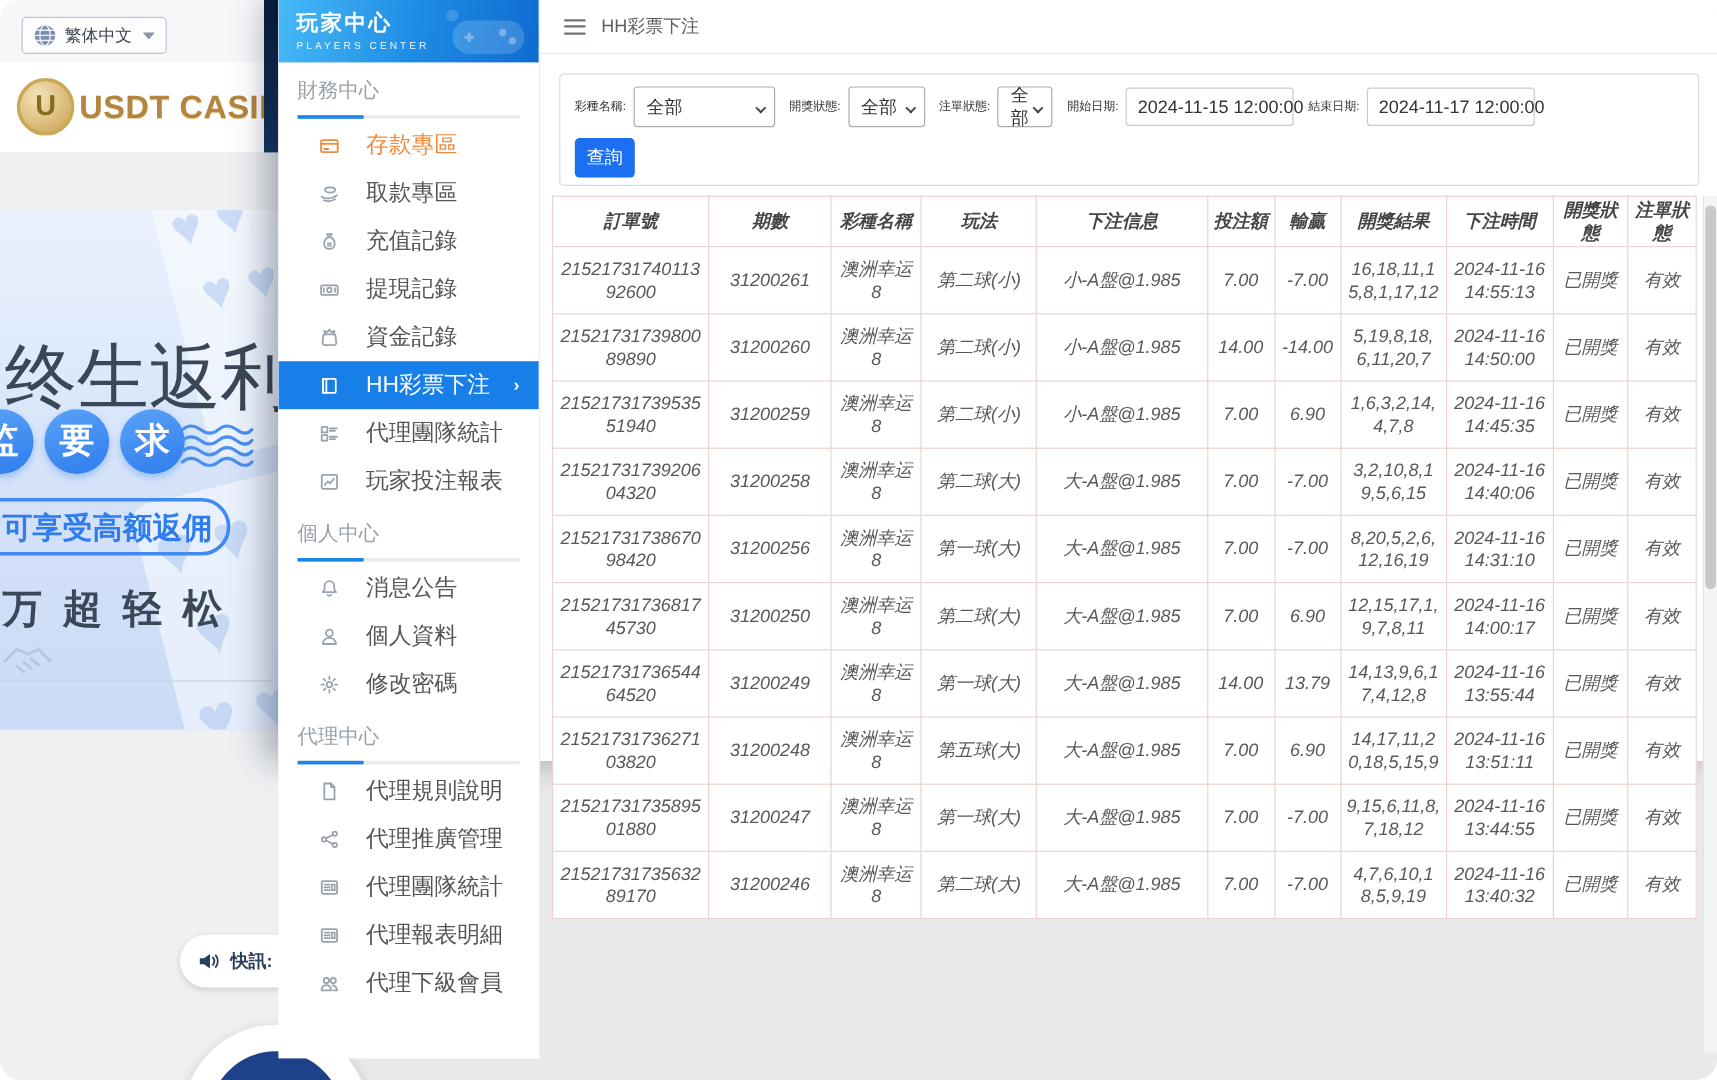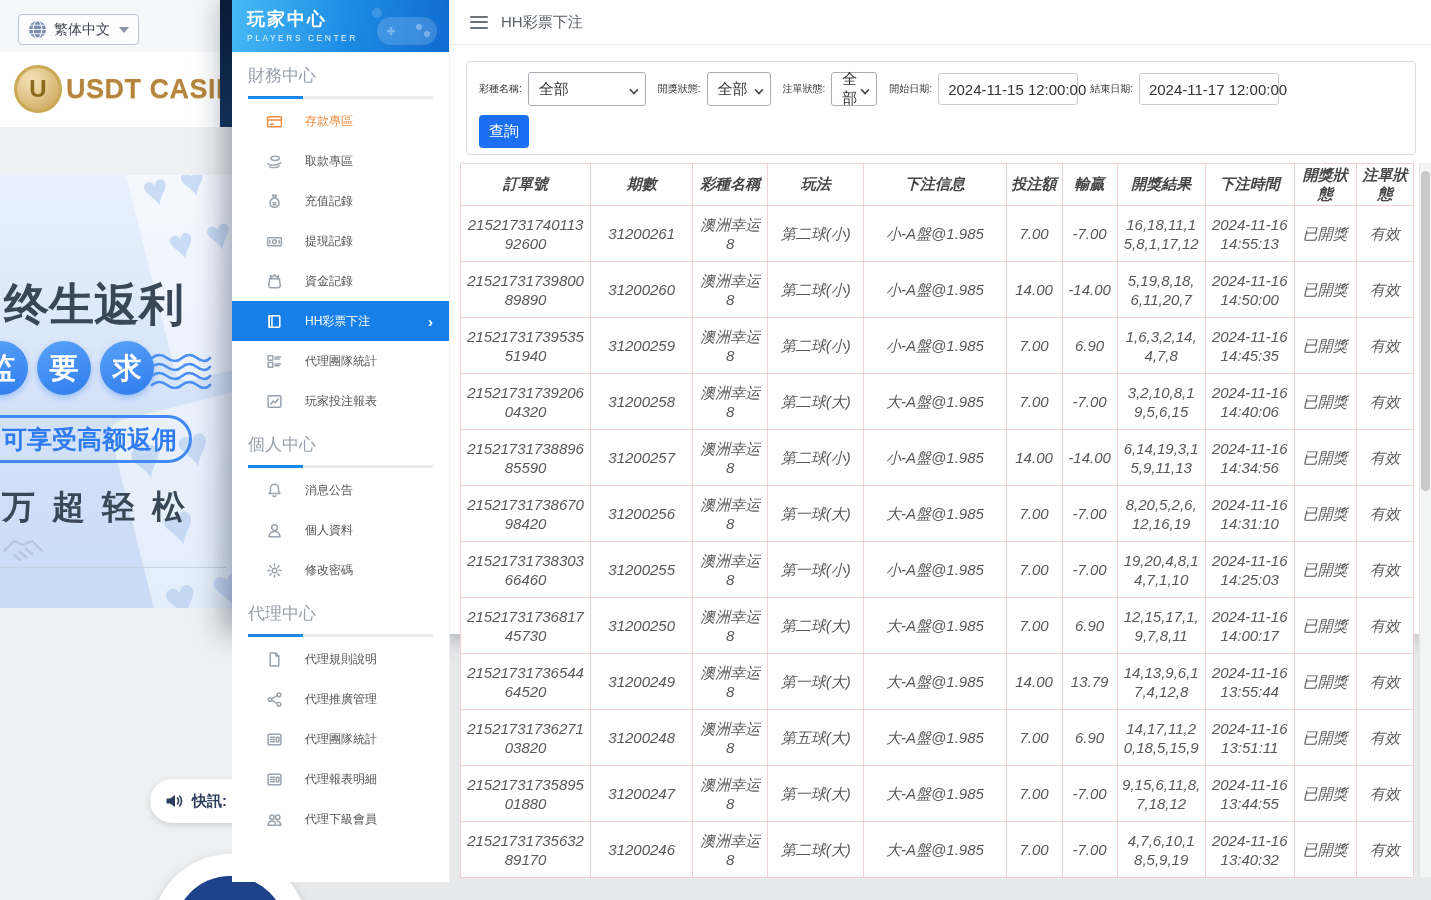"繁体中文" .stage { border-radius: none -> 18px }
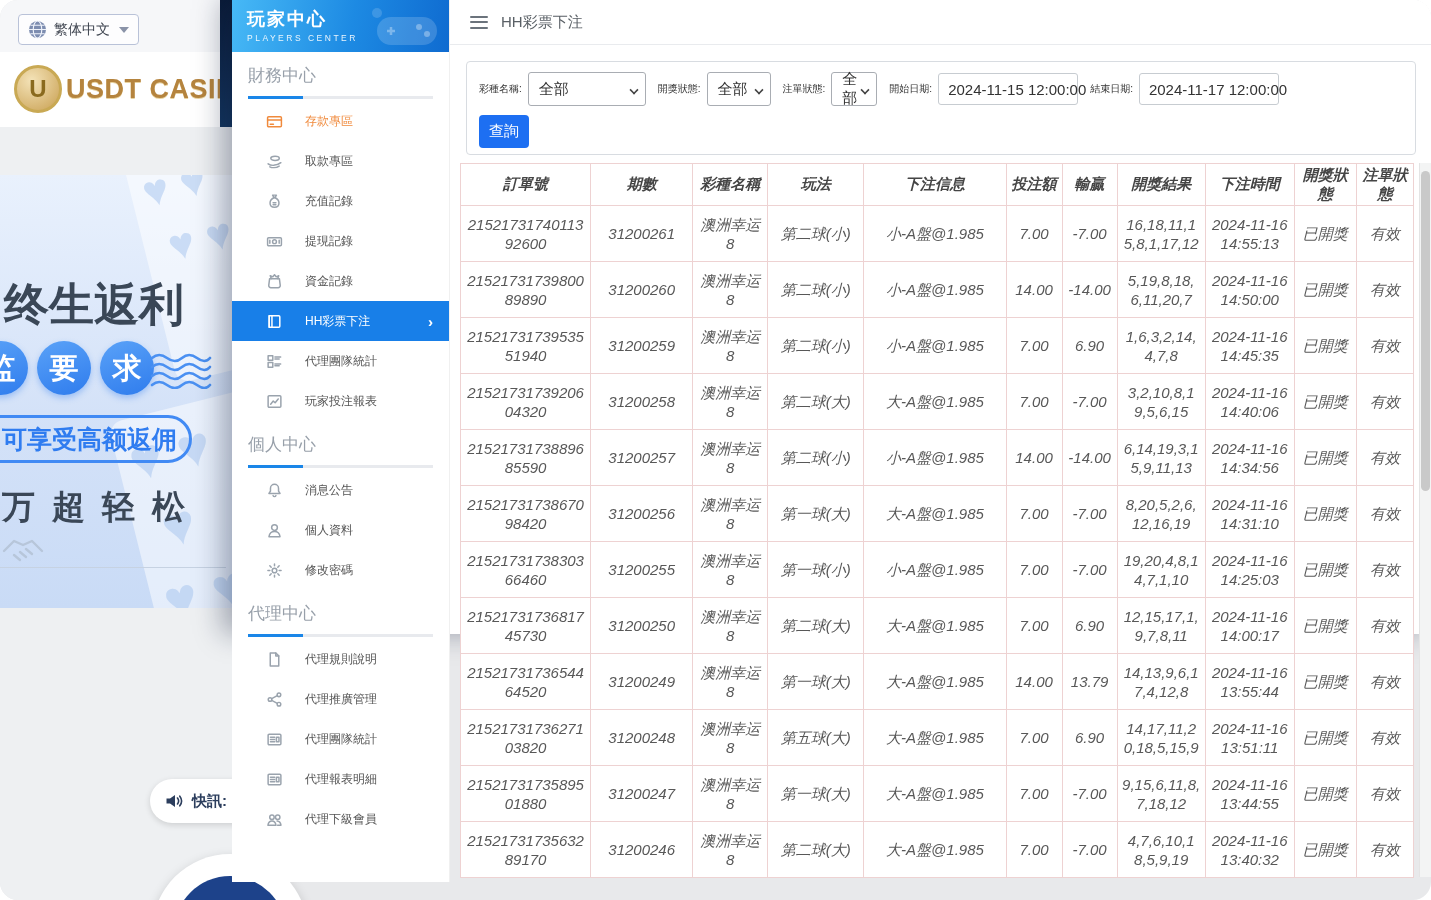"存款專區" .mi-label { font-size: 12px -> 19px }
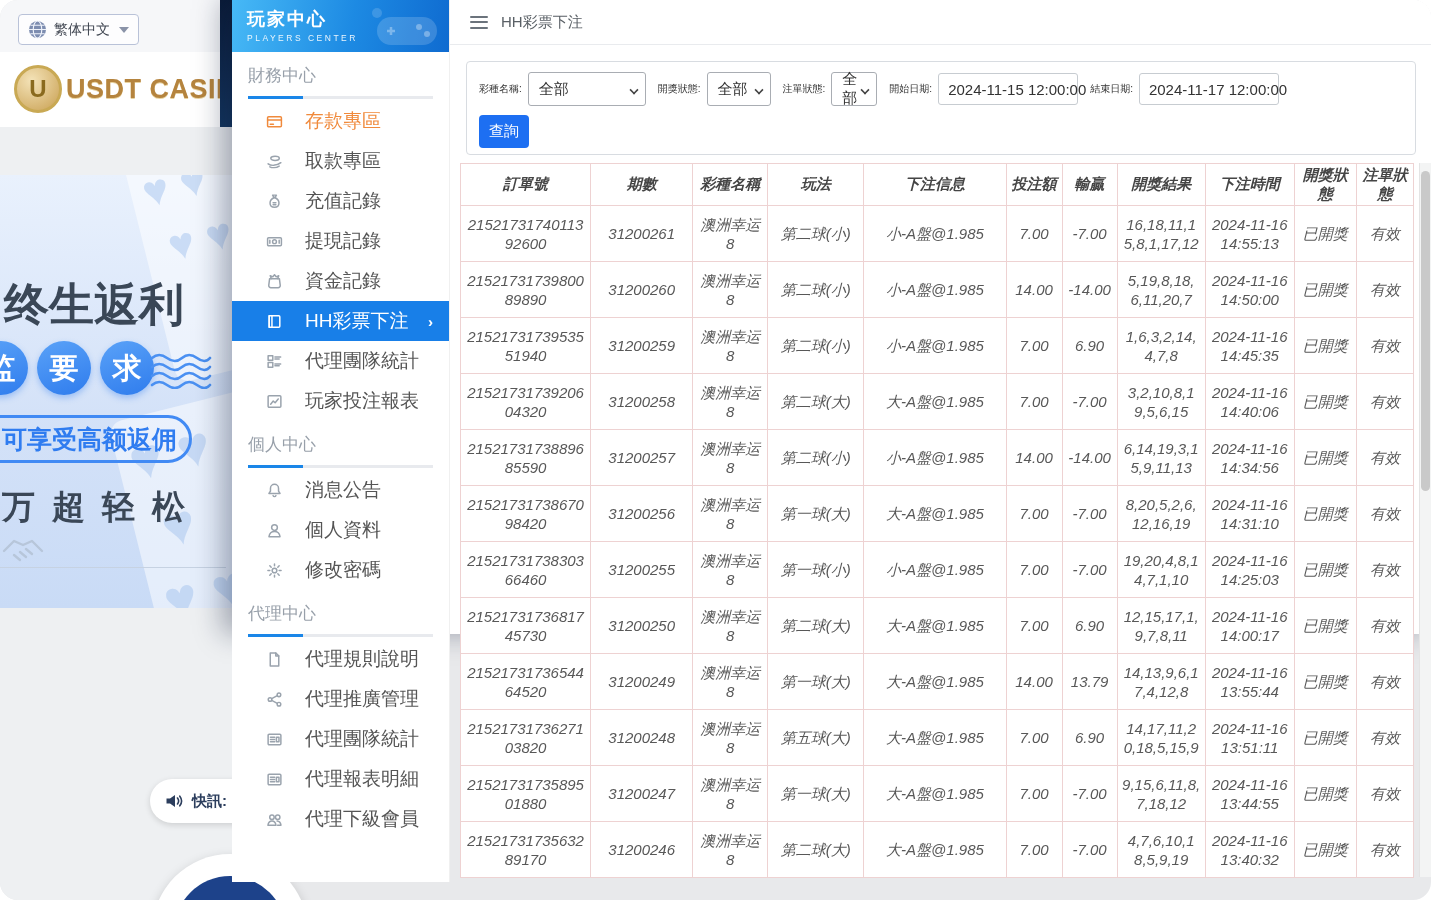"终生返利" .bn-title { font-size: 45px -> 60px; font-weight: 700 -> 400 }
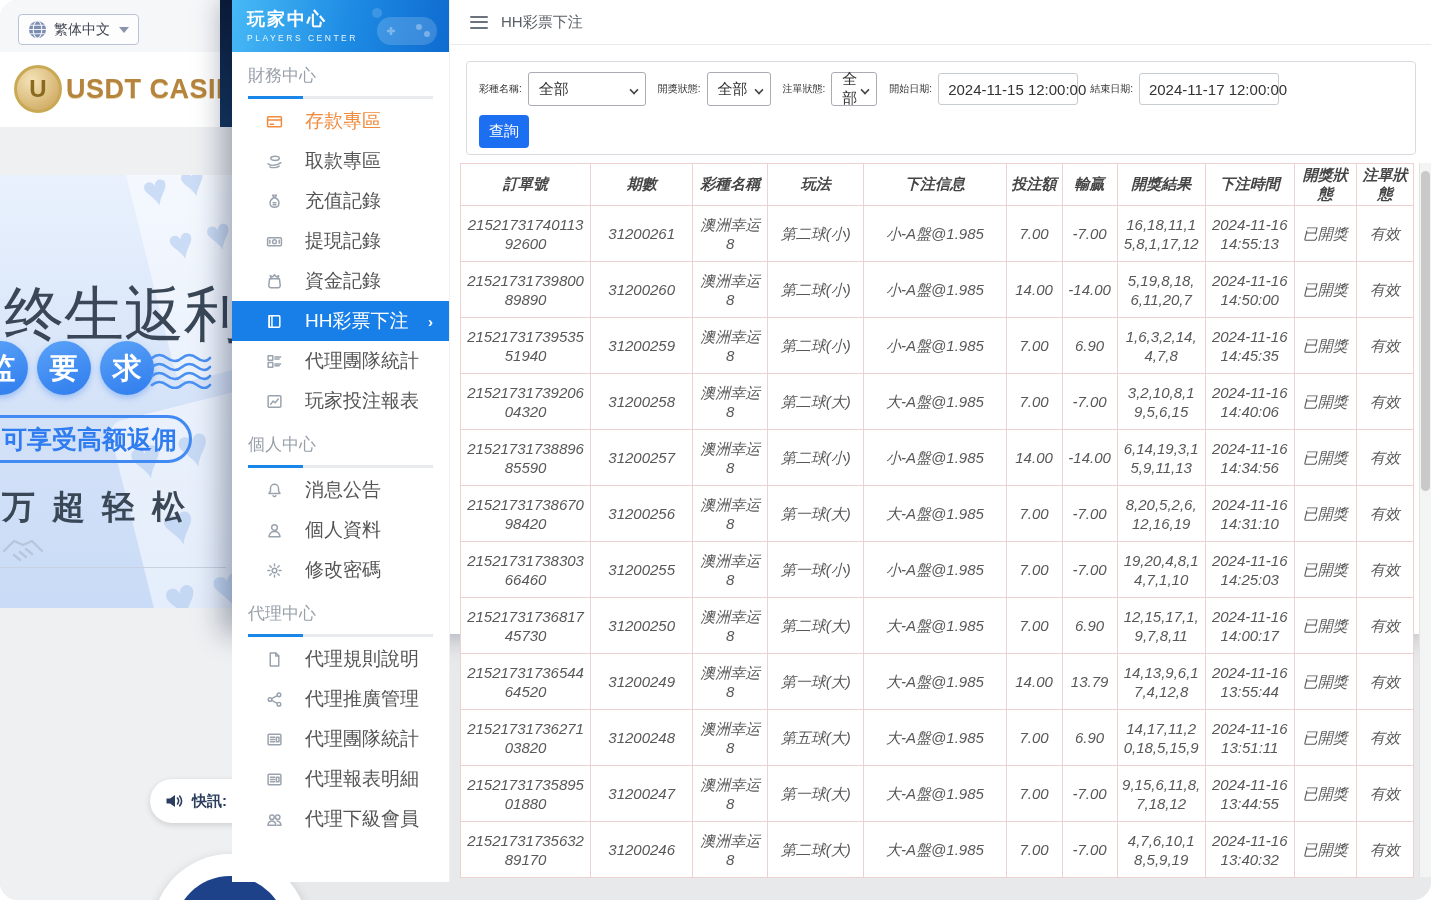"2152173173889685590" tr { html: <tr> <td>2152173173889685590</td> <td>31200257</td> <td>澳洲幸运8</td> <td>第二球(小)</td> <td>小-A盤@1.985</td> <td>14.00</td> <td>-14.00</td> <td>6,14,19,3,15,9,11,13</td> <td>2024-11-16 14:34:56</td> <td>已開獎</td> <td>有效</td> </tr> -> none }
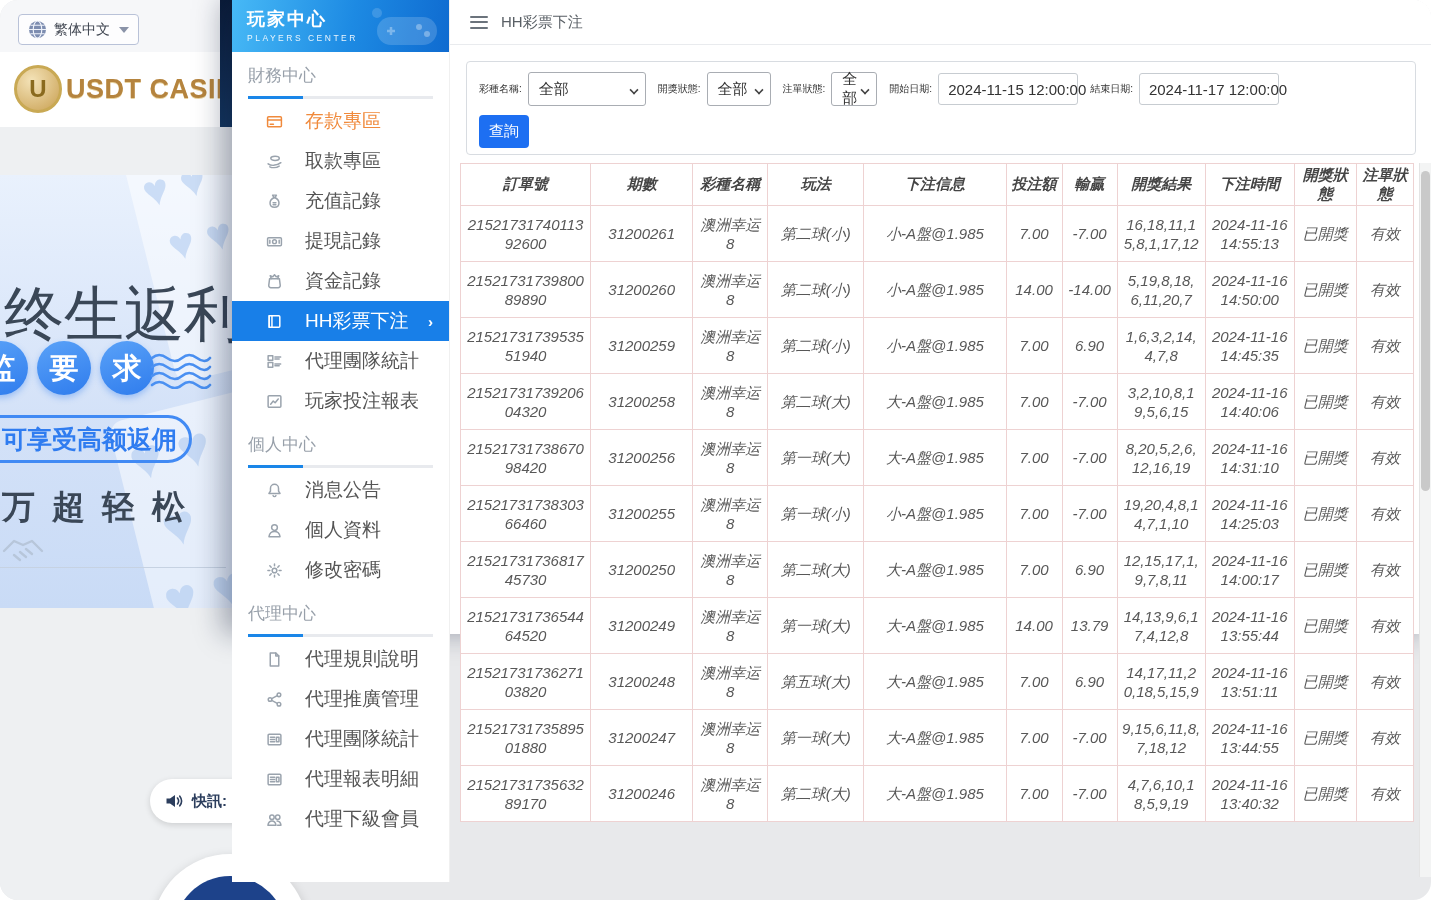"2152173173830366460" tr { html: <tr> <td>2152173173830366460</td> <td>31200255</td> <td>澳洲幸运8</td> <td>第一球(小)</td> <td>小-A盤@1.985</td> <td>7.00</td> <td>-7.00</td> <td>19,20,4,8,14,7,1,10</td> <td>2024-11-16 14:25:03</td> <td>已開獎</td> <td>有效</td> </tr> -> none }
